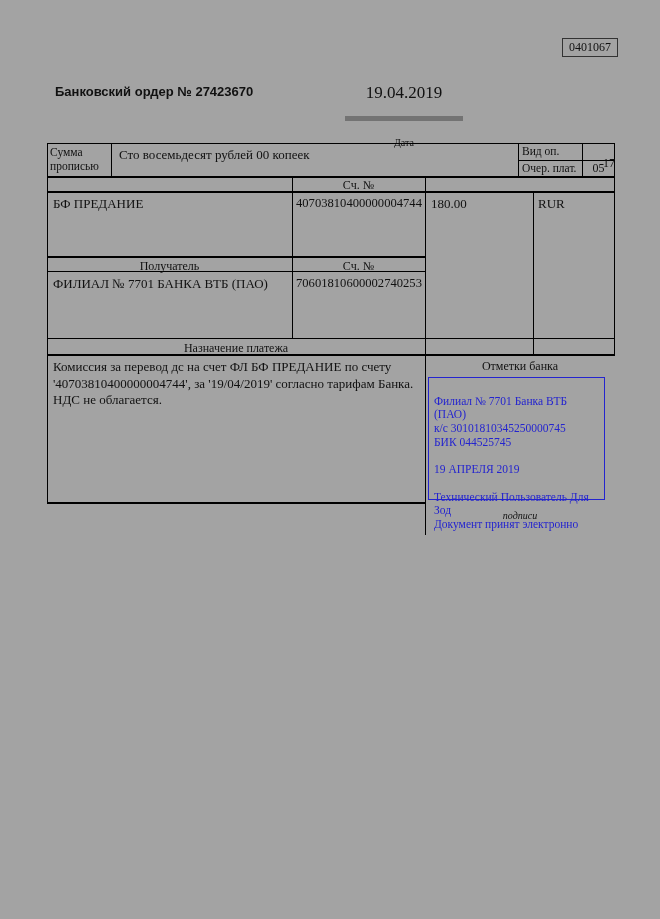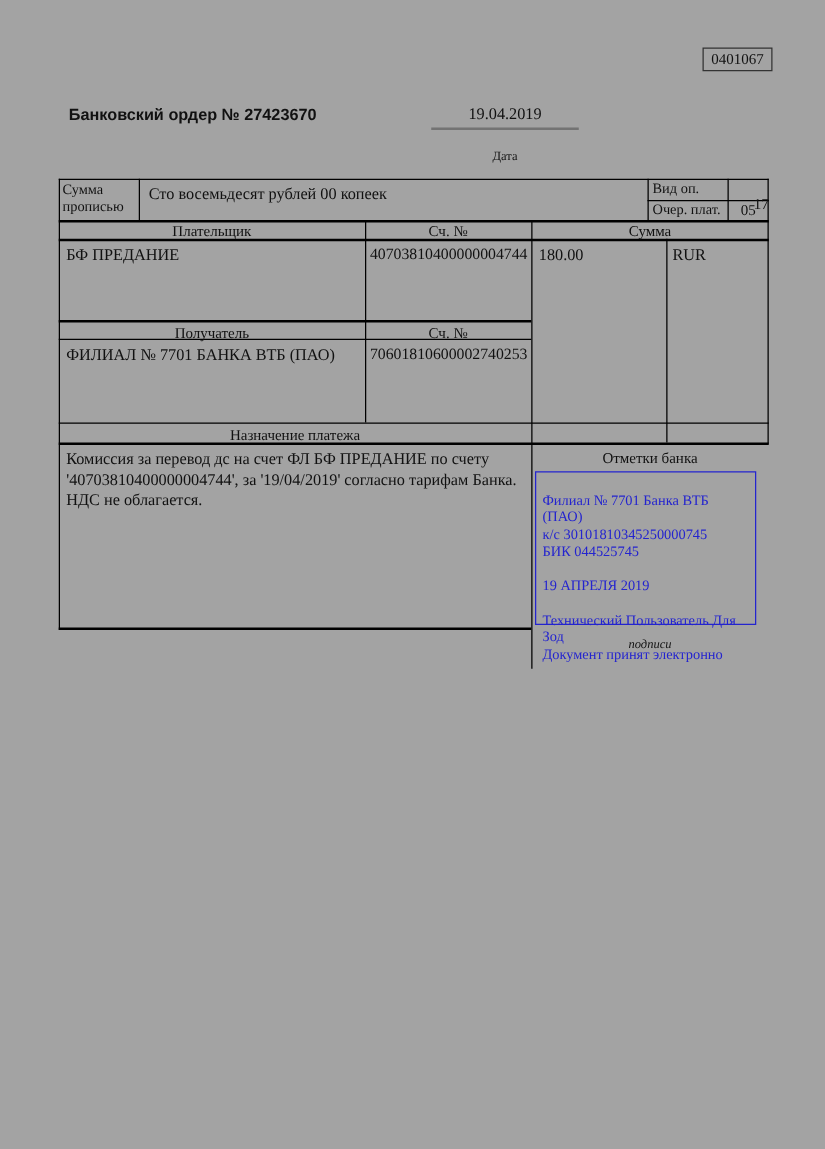"19.04.2019" .date-value { border-bottom: 2px solid #737373 -> 5px solid #737373; font-size: 13px -> 17px; padding-bottom: 3px -> 13px }
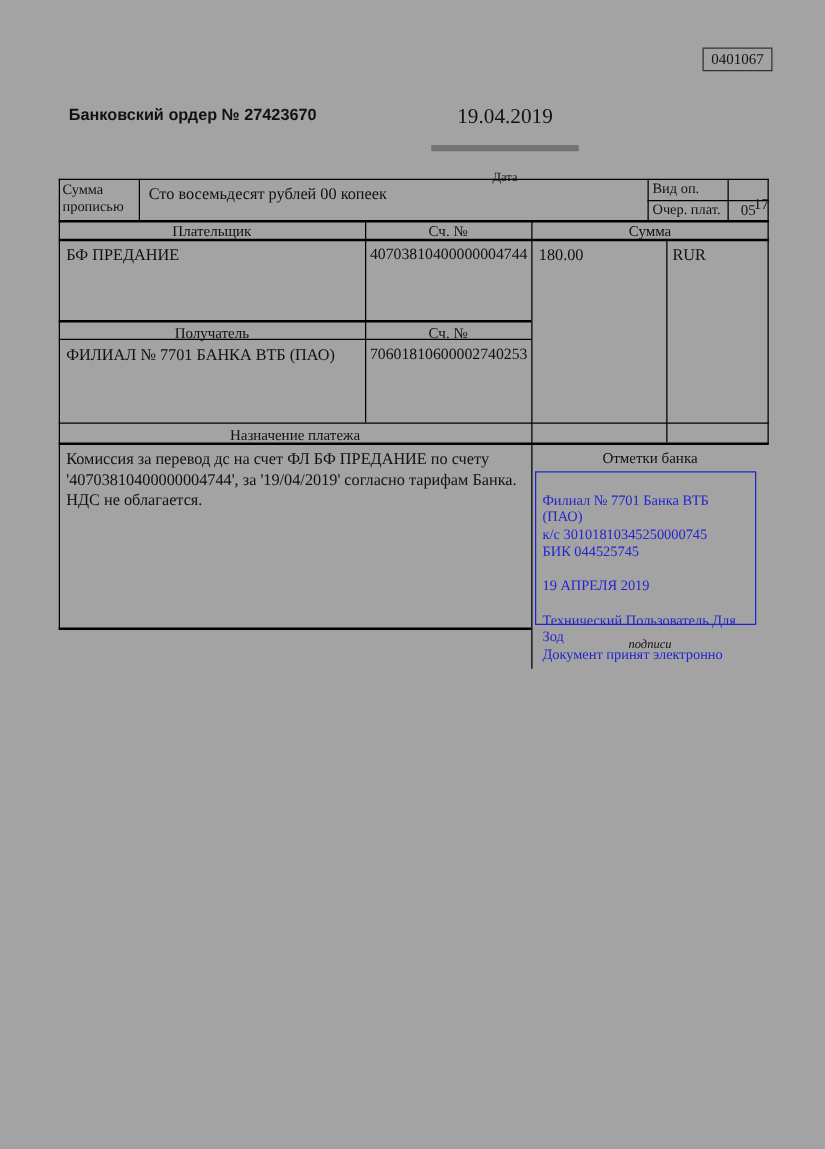"Плательщик" div.cell { html: <div>Плательщик</div> -> none }
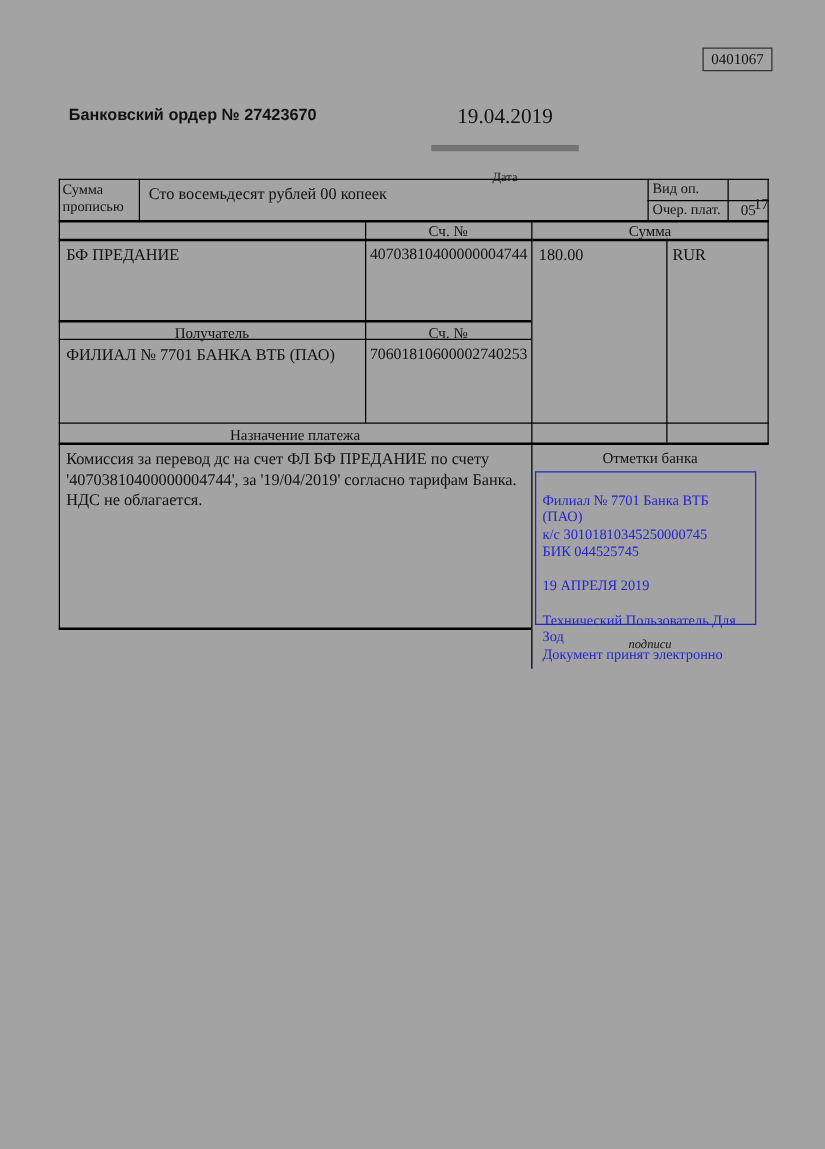"Сумма" div.cell { html: <div>Сумма</div> -> none }
